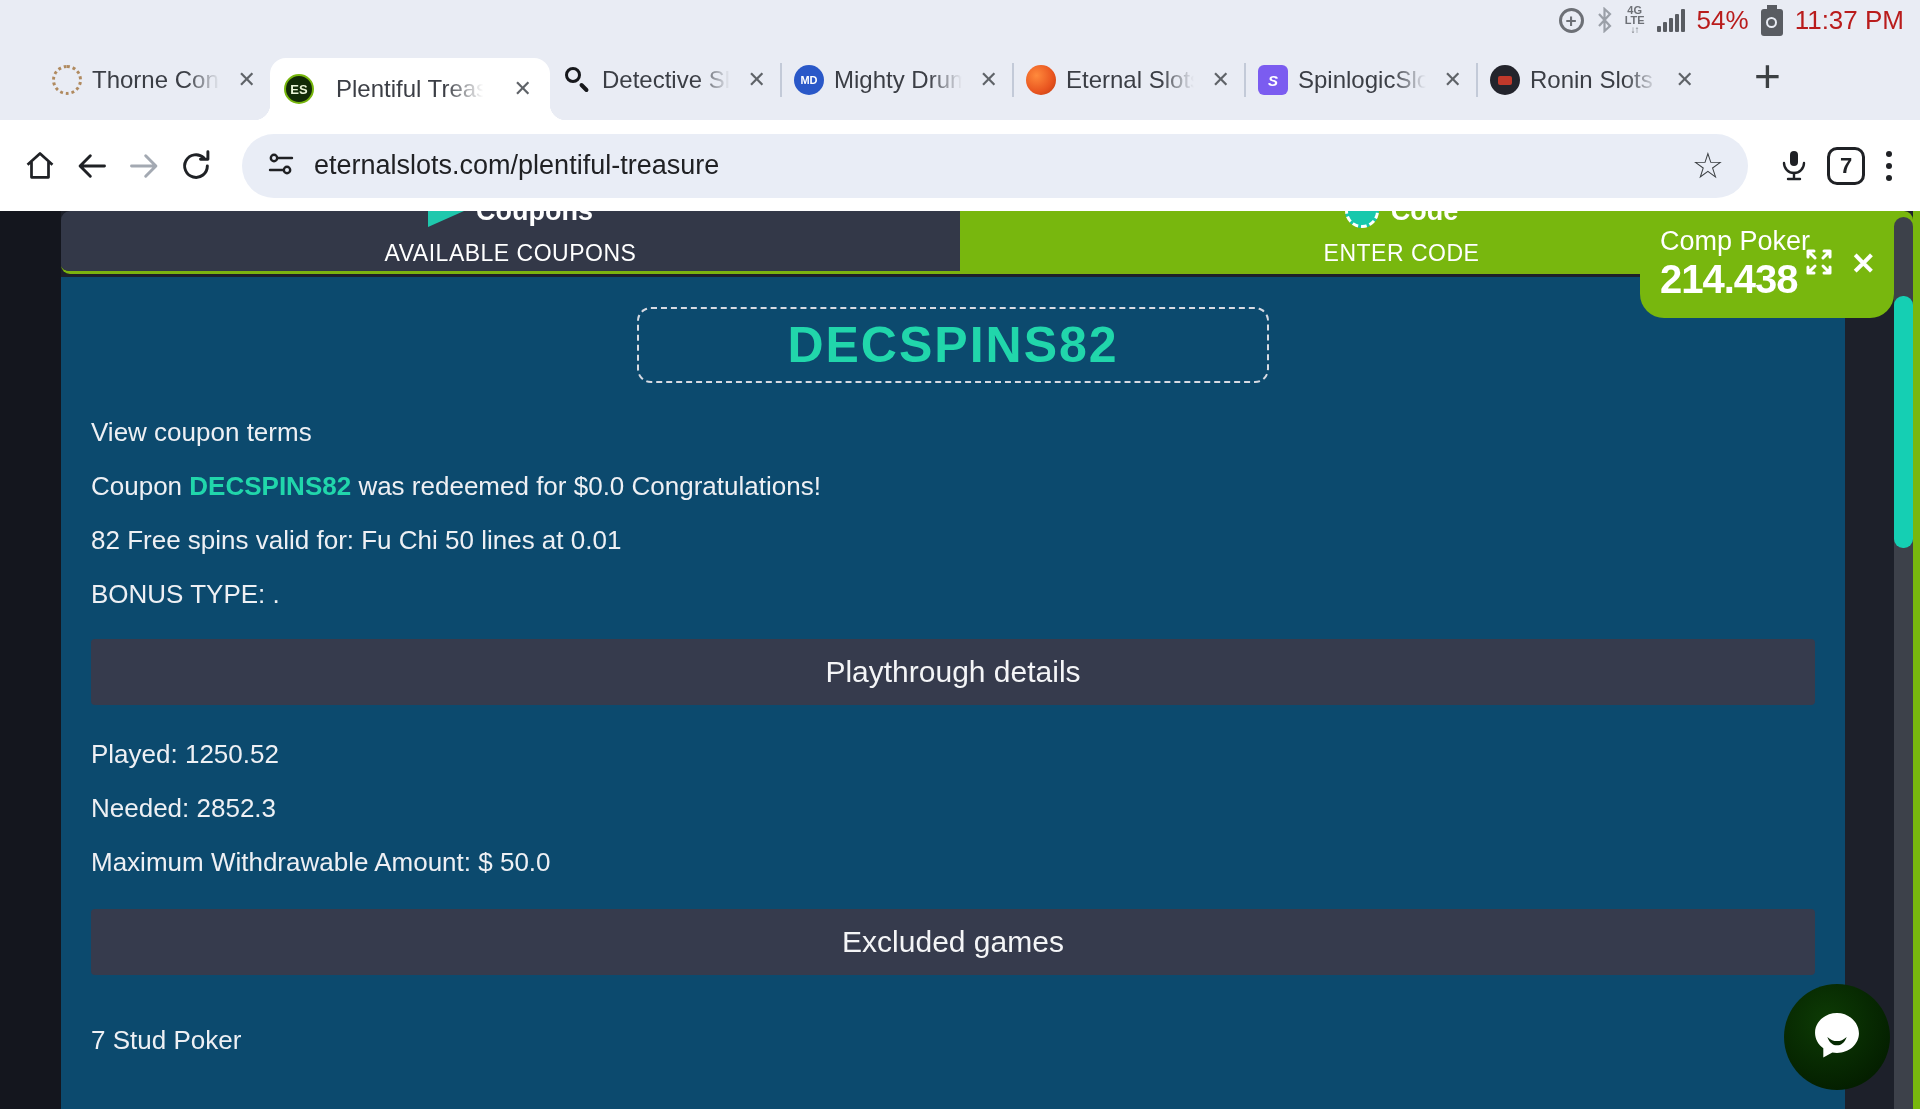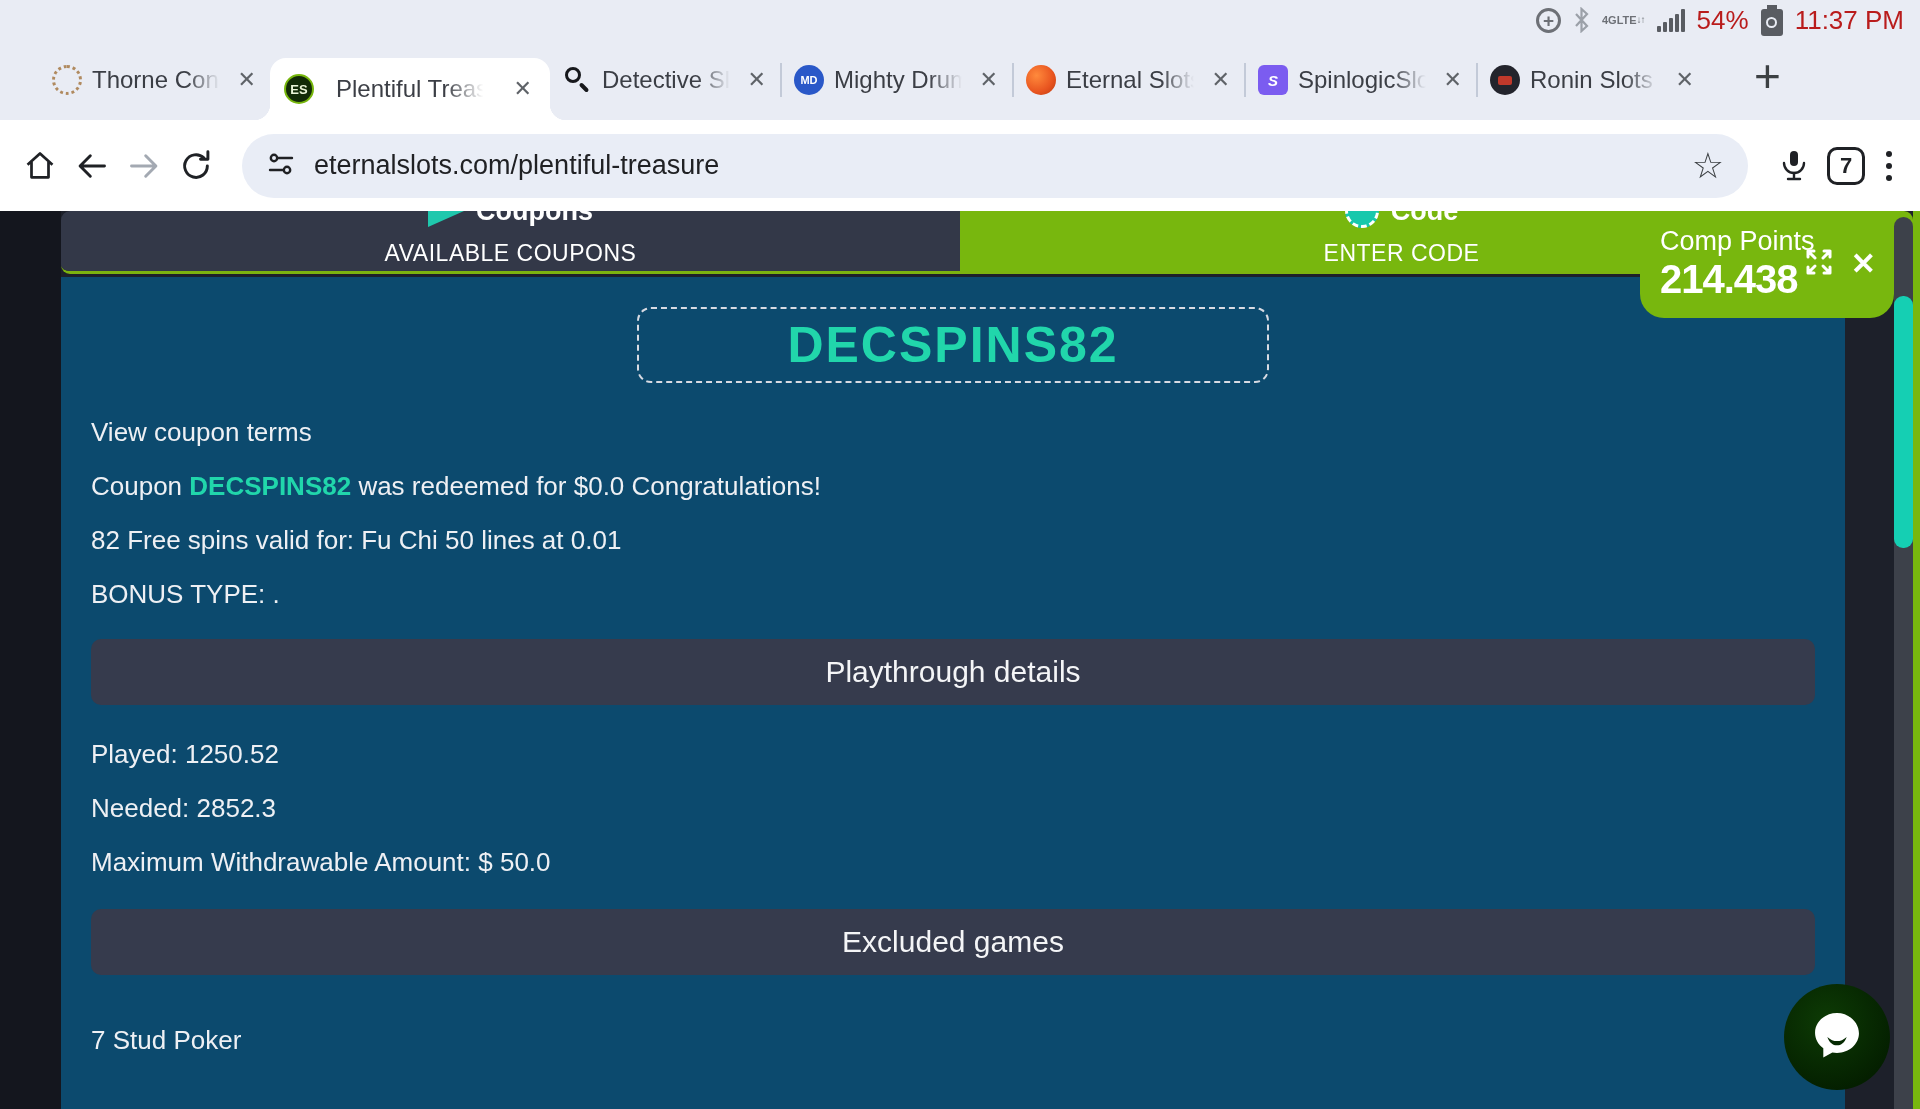"4G" .sb-lte { flex-direction: row -> column }
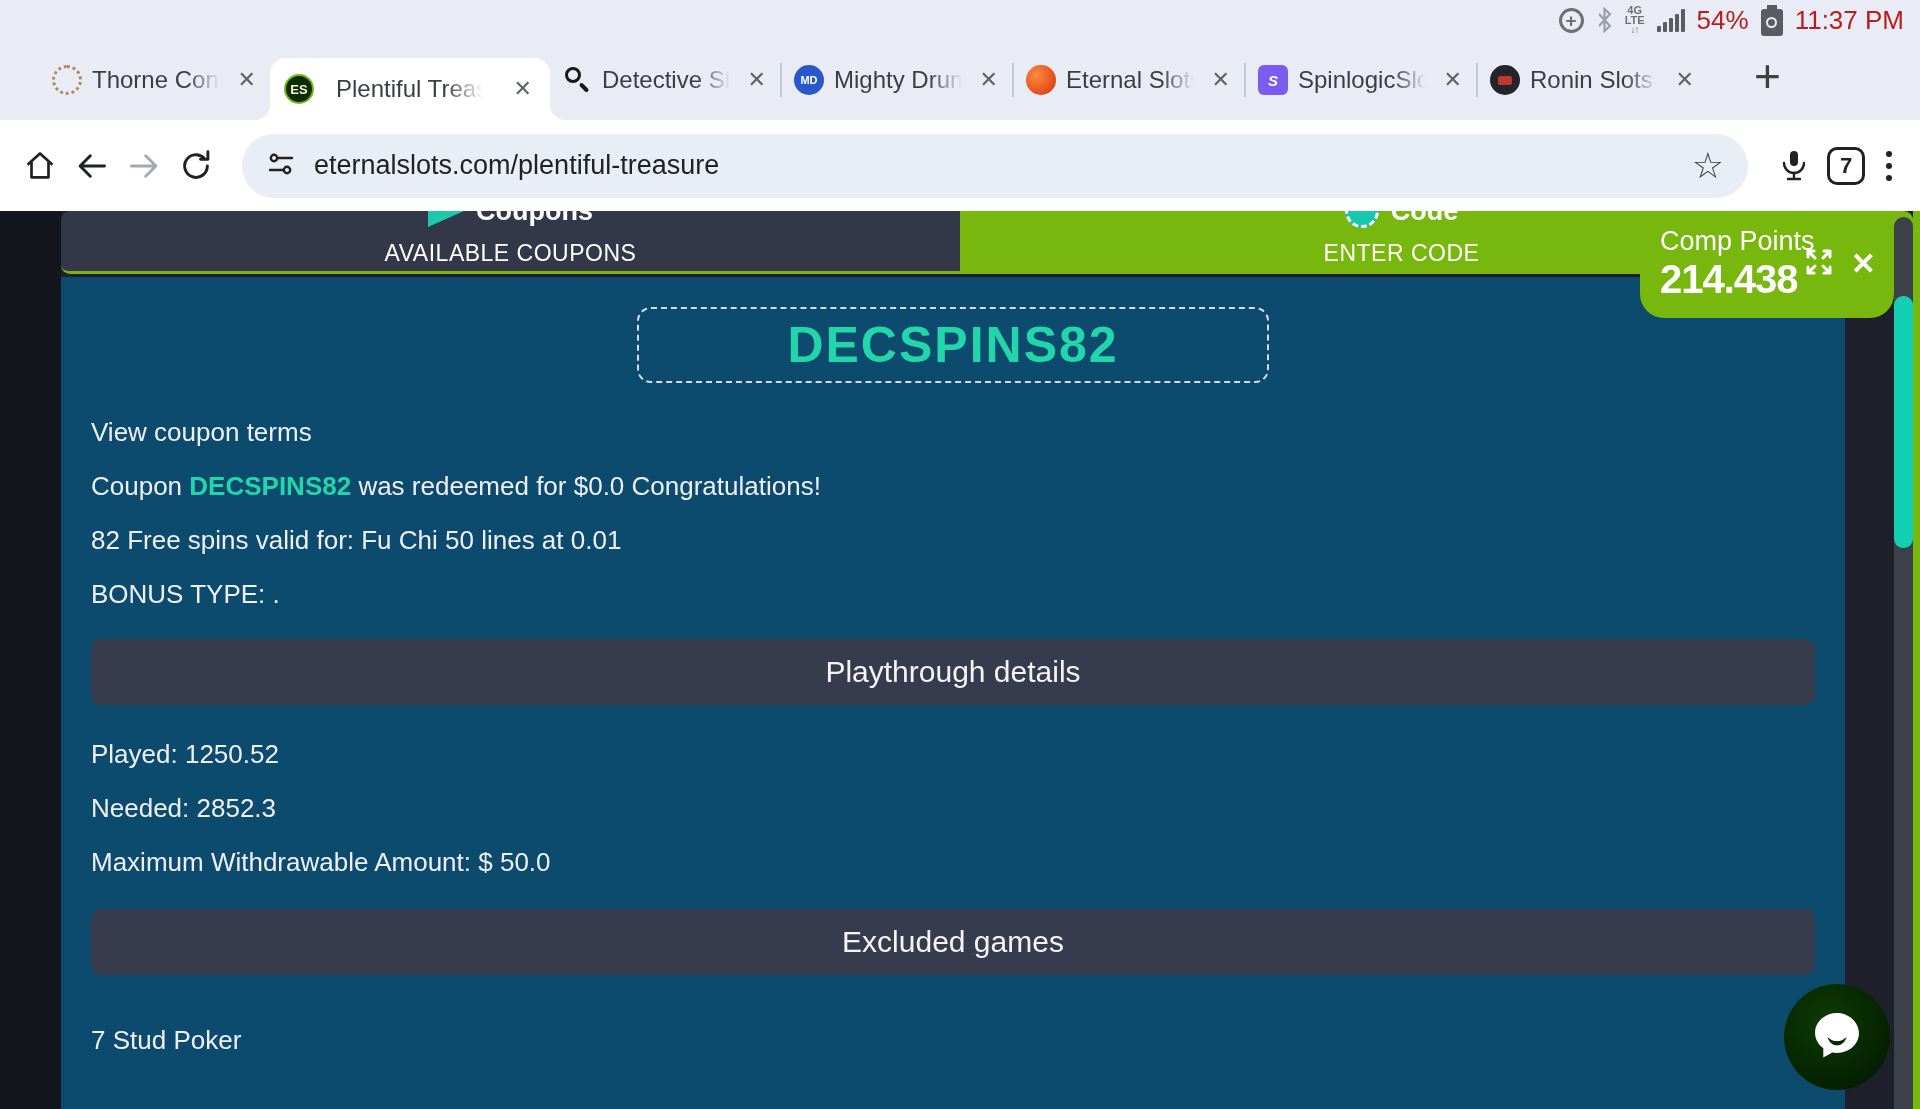"Comp Points" div.comp-label { text: Points -> Poker }
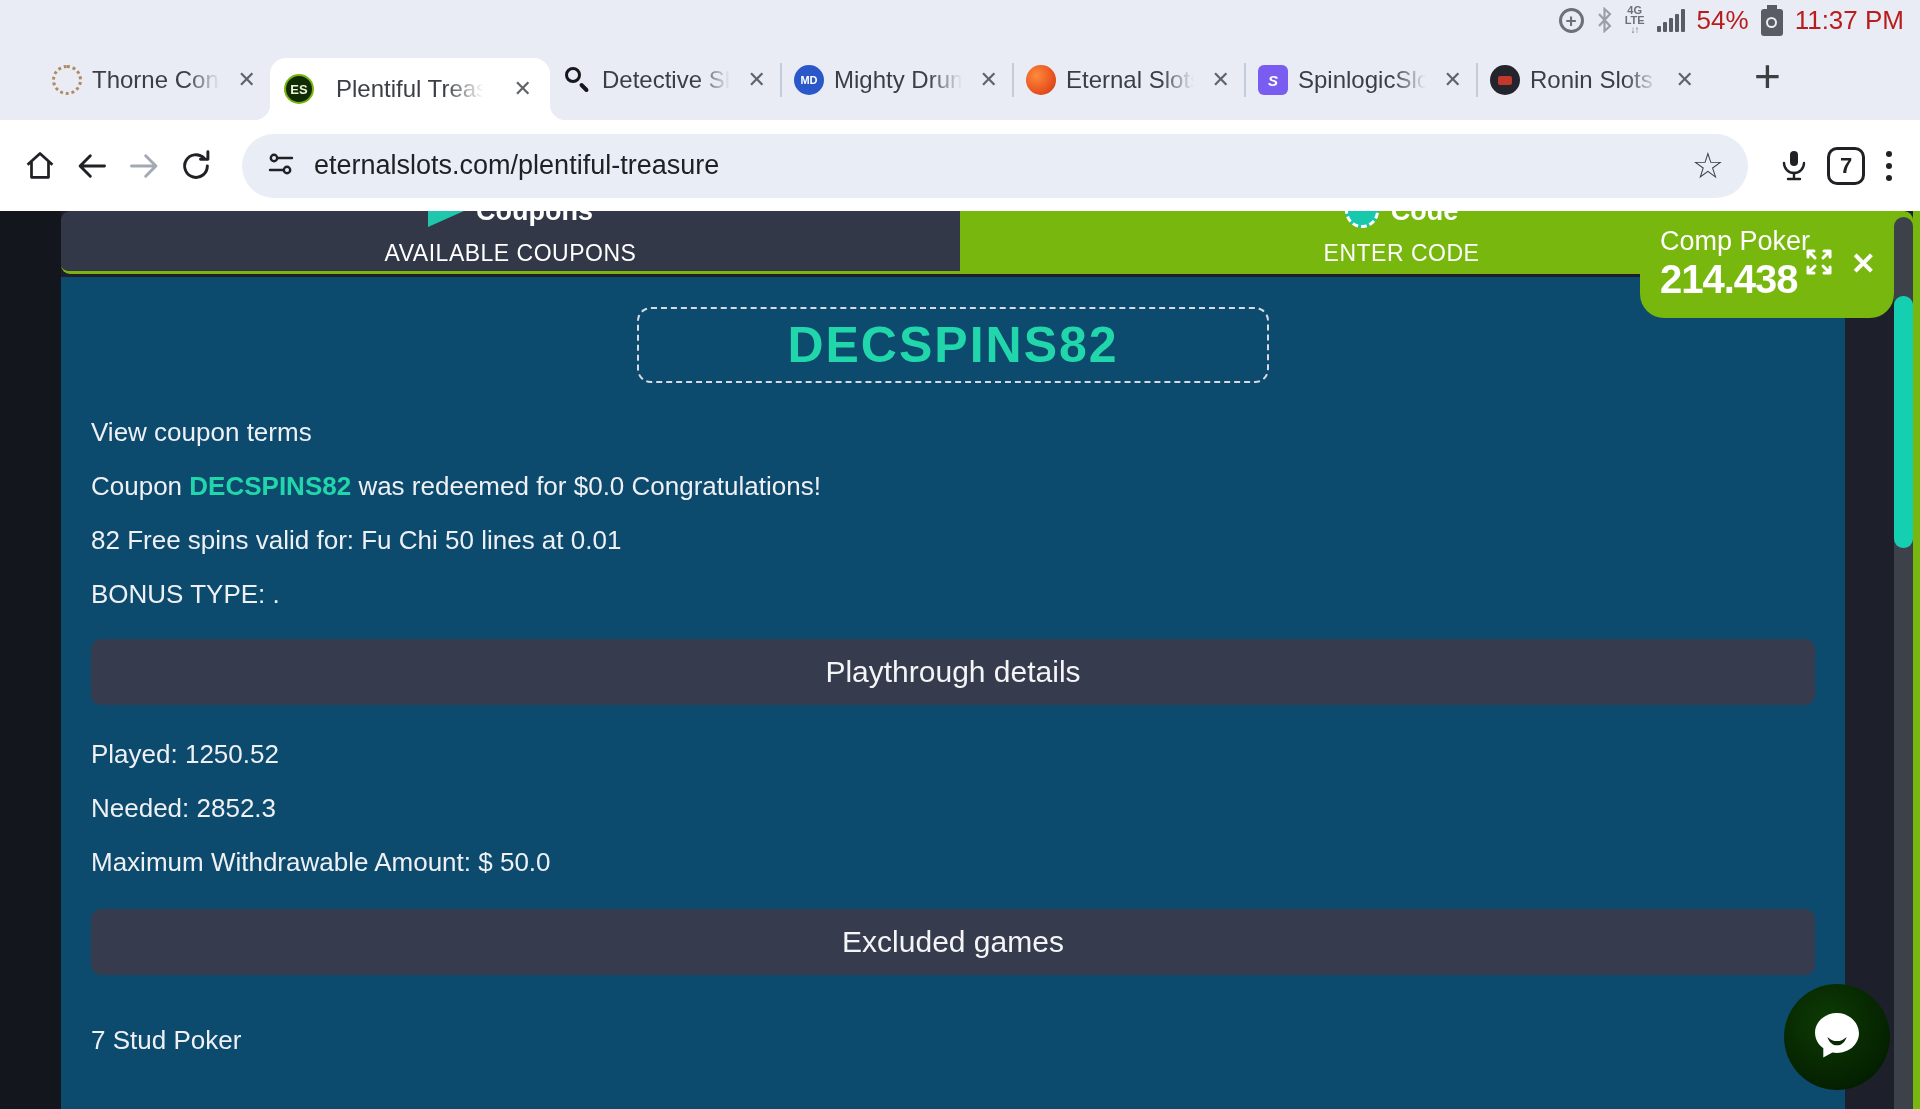"Playthrough details" .panel-bar { border-radius: 10px -> 4px }
